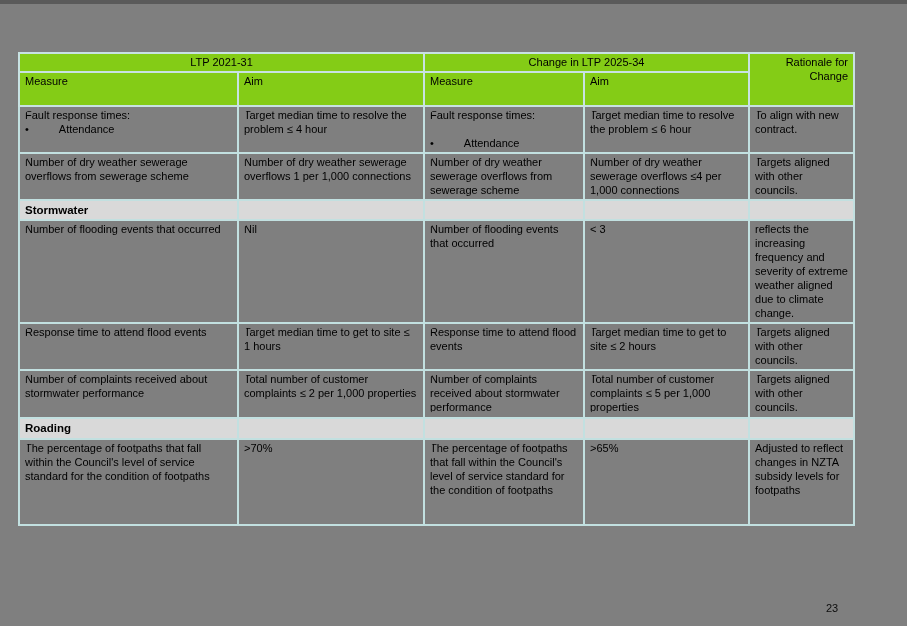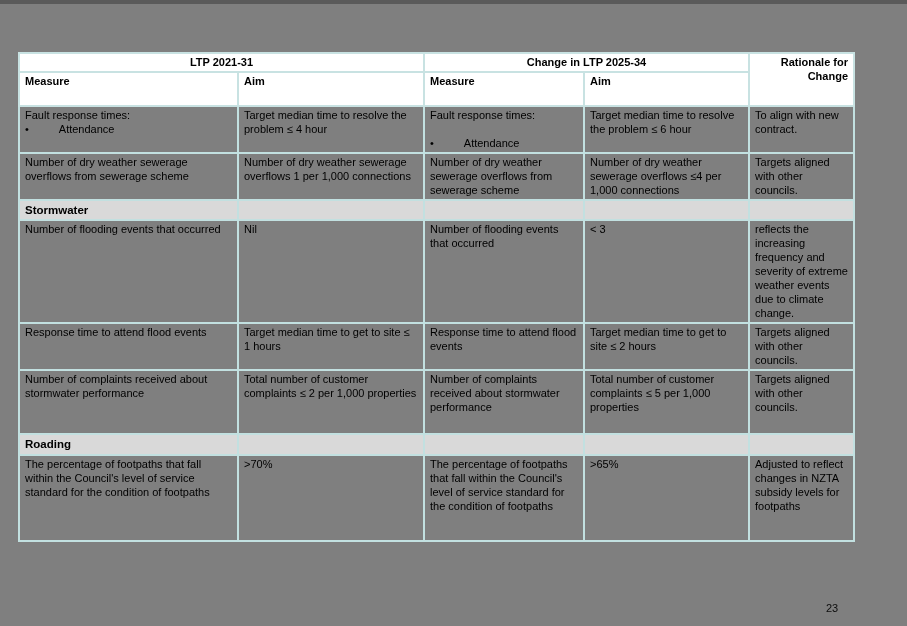"LTP 2021-31" thead th { background: #ffffff -> #84cc16; font-weight: bold -> normal }
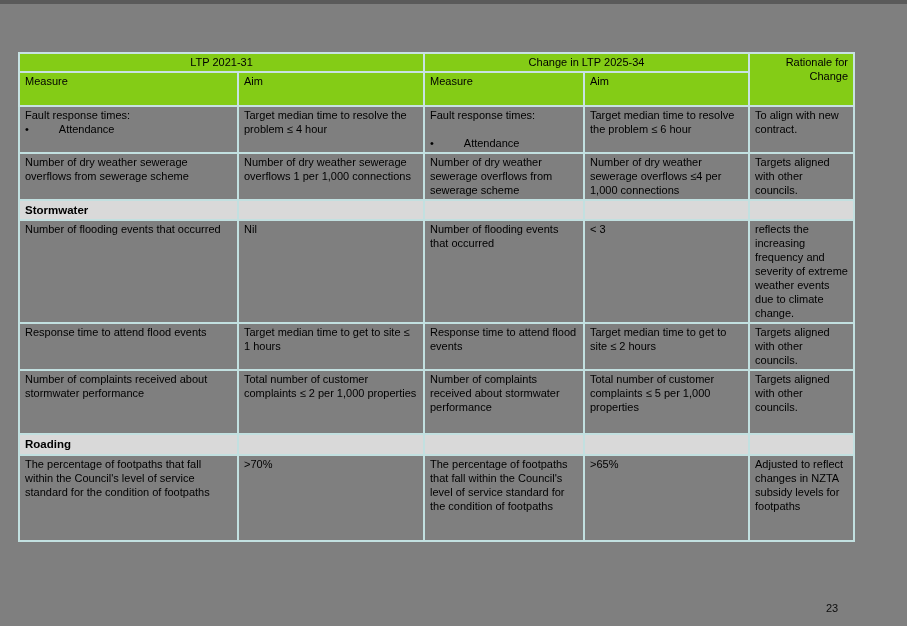"Fault response times:" td.cell { border-radius: none -> 18px }
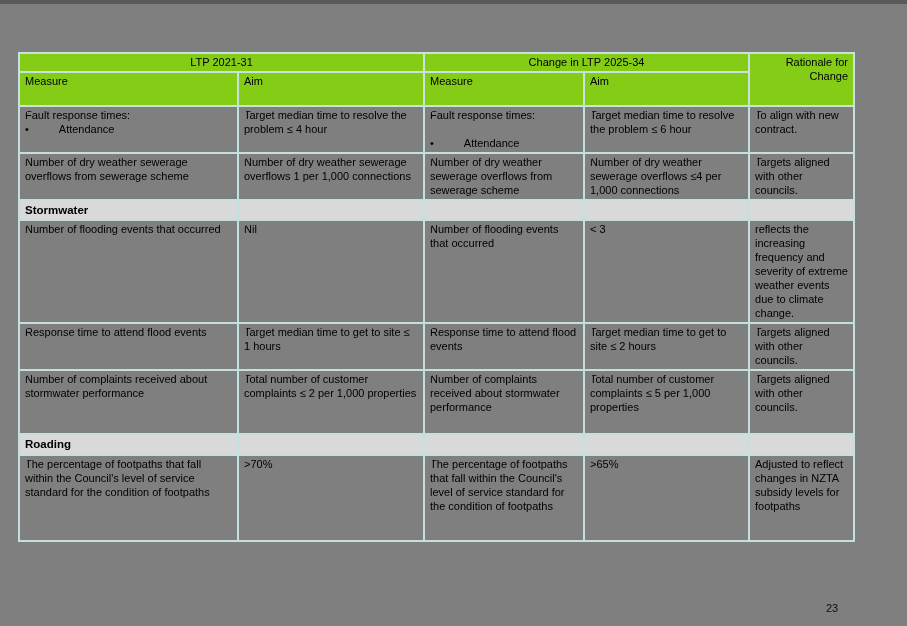"reflects the increasing frequency and" td.cell { text: events -> aligned }
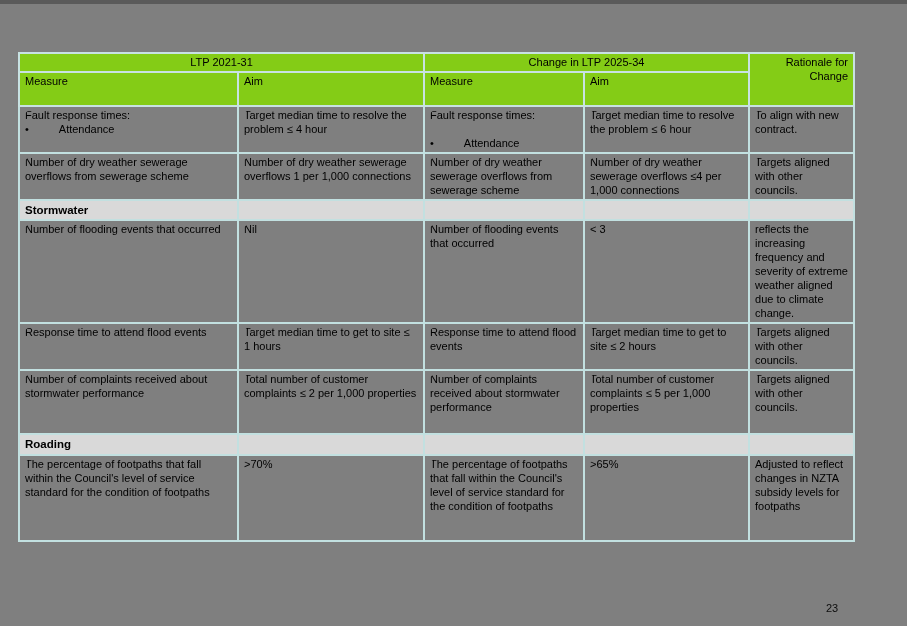"Number of complaints received about" tr { height: 64px -> 48px }
